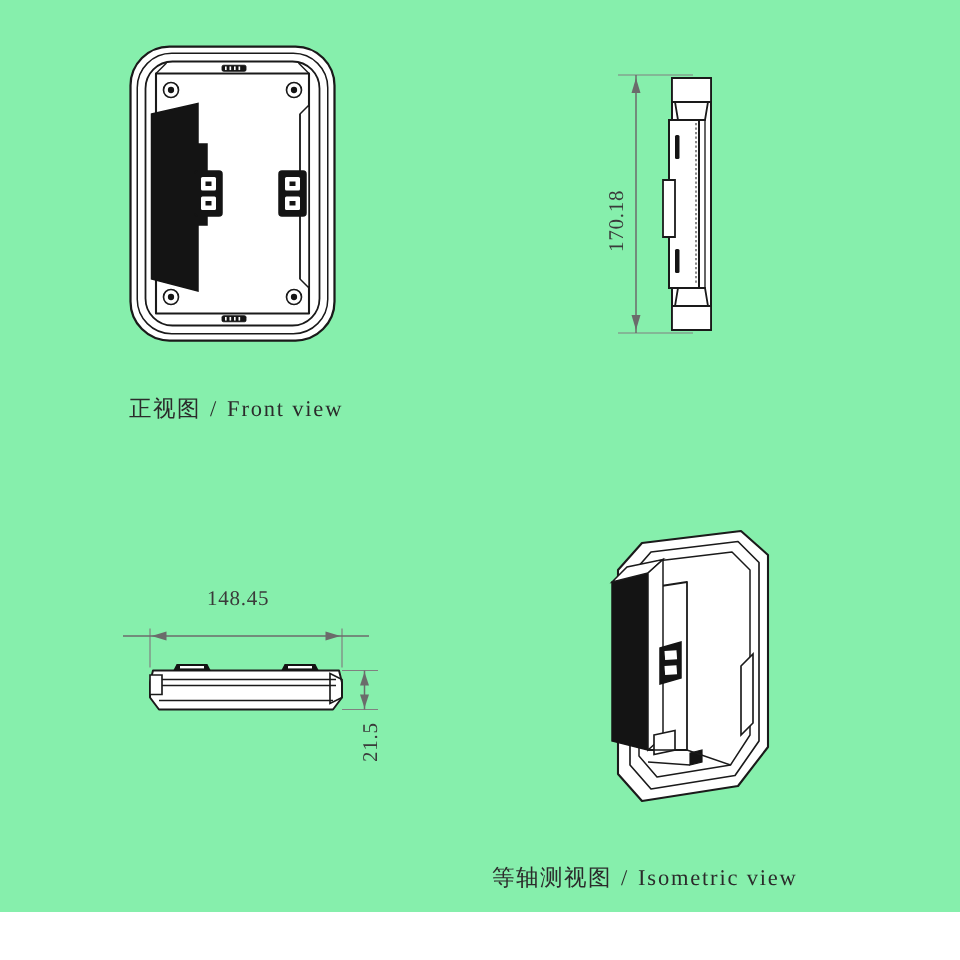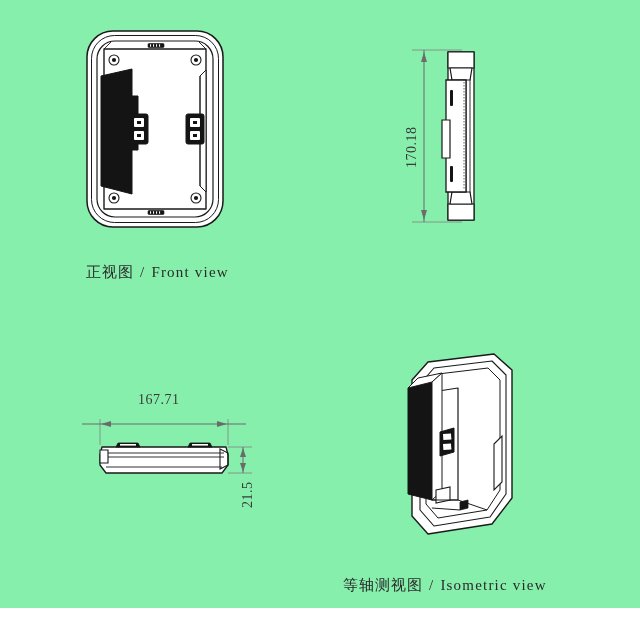"167.71" div.dim-text { text: 167.71 -> 148.45 }
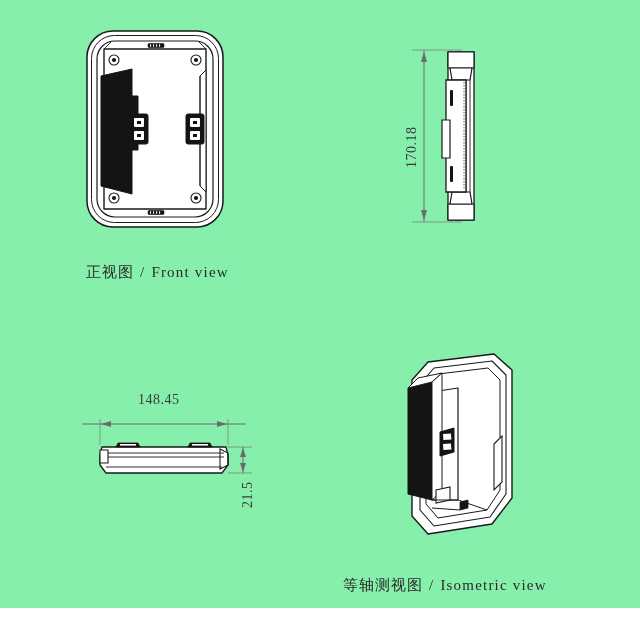"等轴测视图 / Isometric view" div.caption { left: 343px -> 328px }
